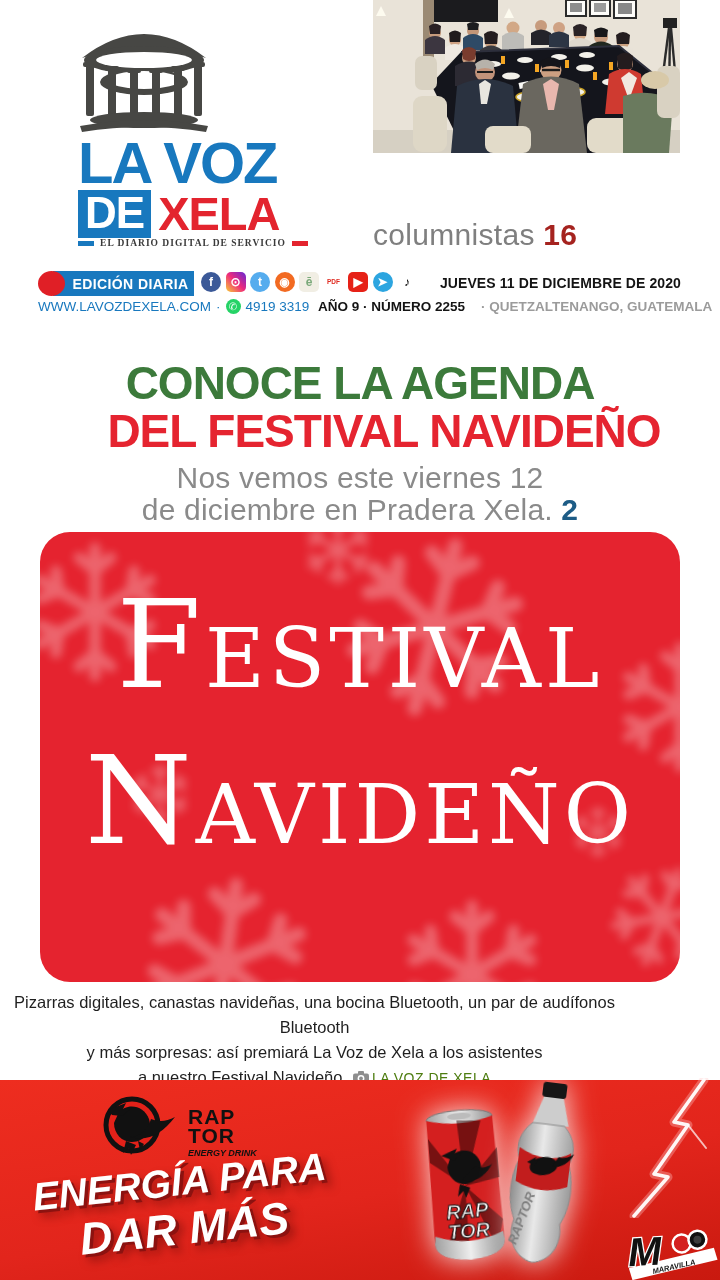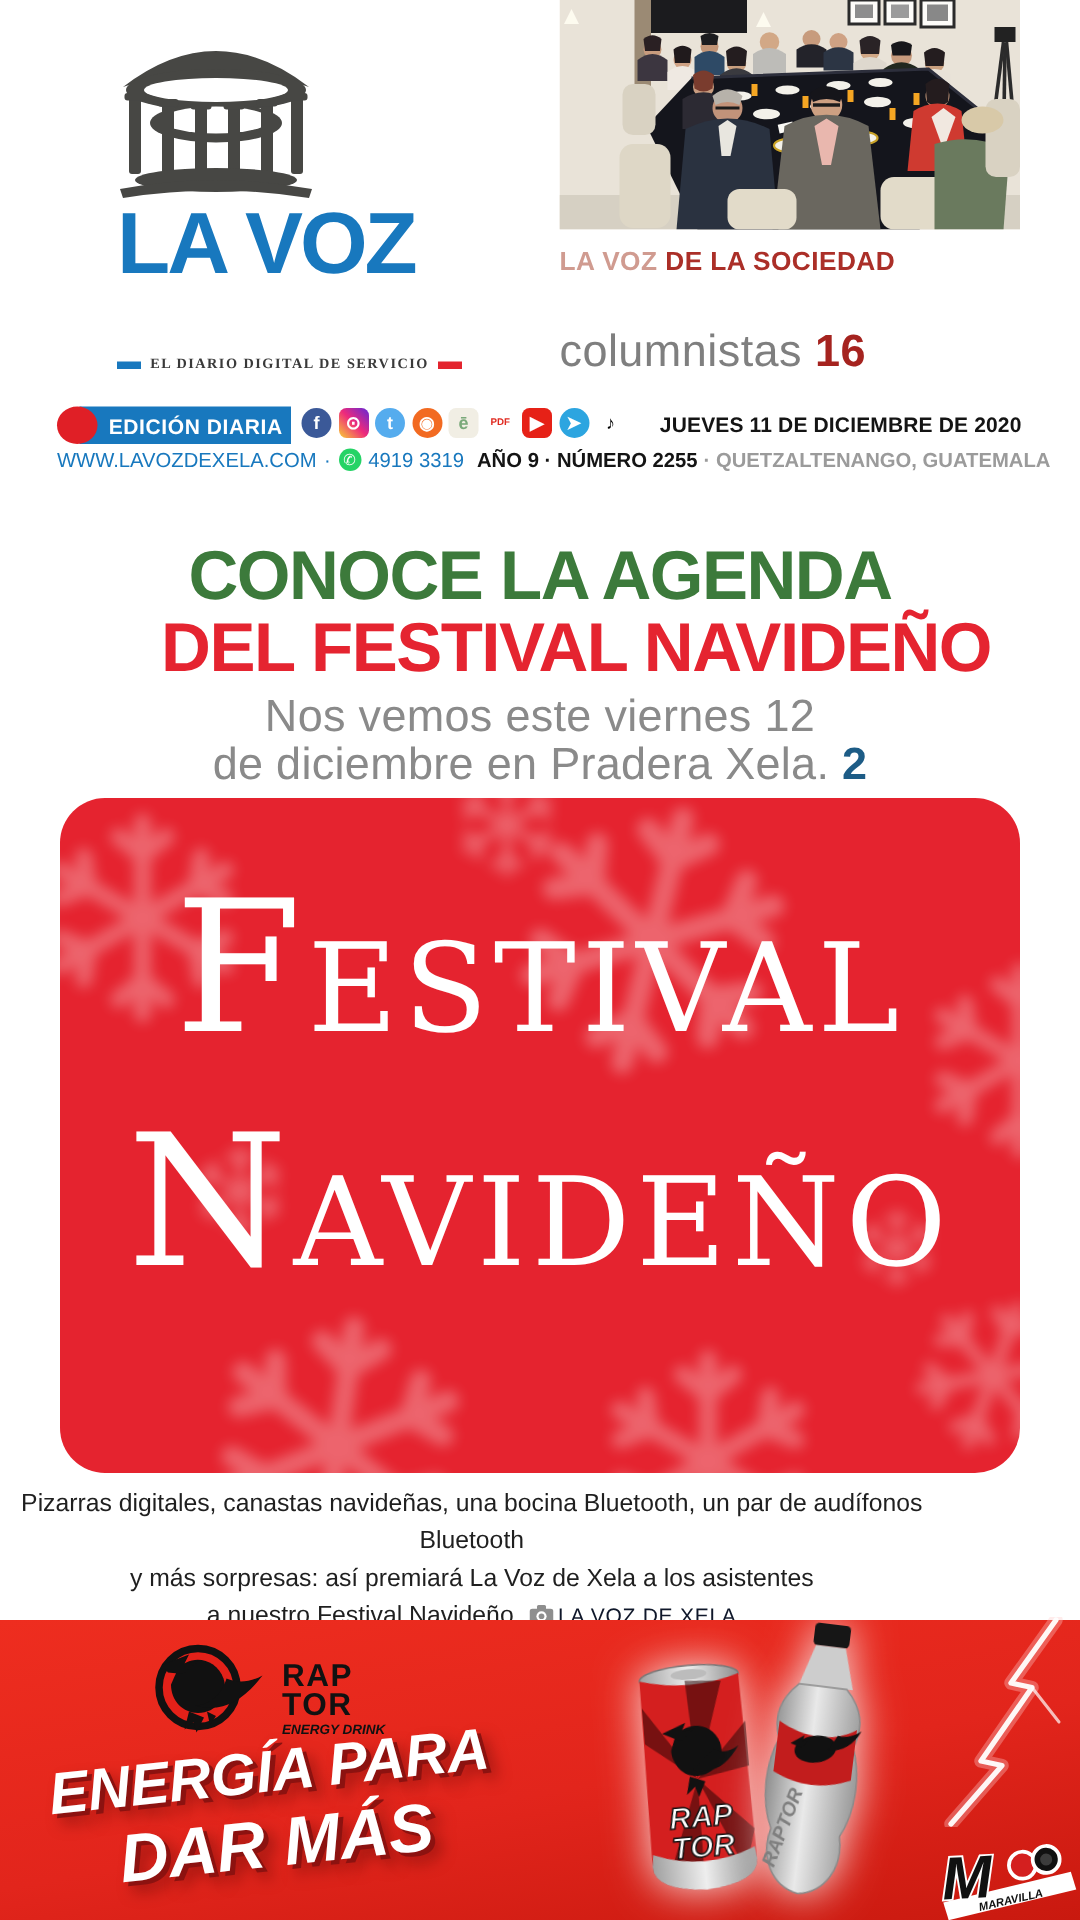"LA VOZ DE LA SOCIEDAD" div.abs { html: <div> <span>LA VOZ</span><span> DE LA SOCIEDAD</span> </div> -> none }
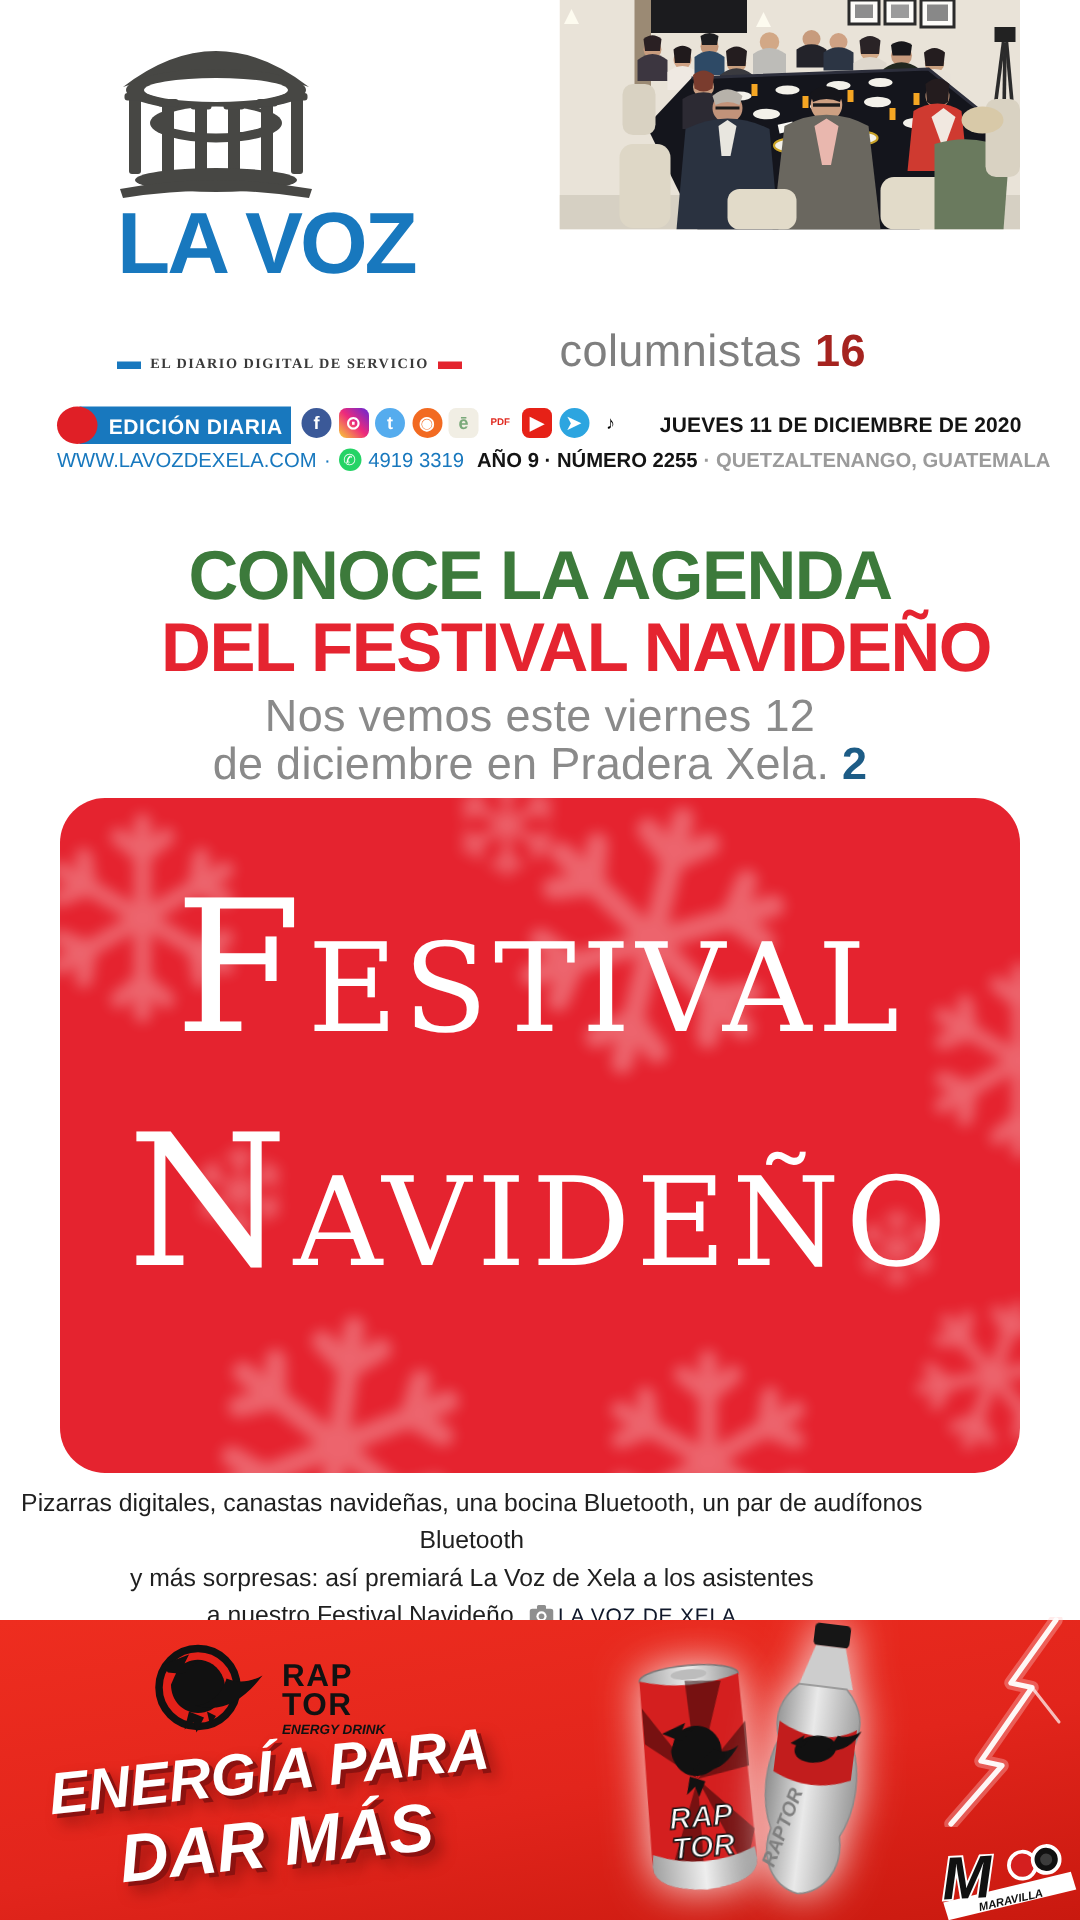"DE" div.abs { html: none -> <div> <span>DE</span> <span>XELA</span> </div> }
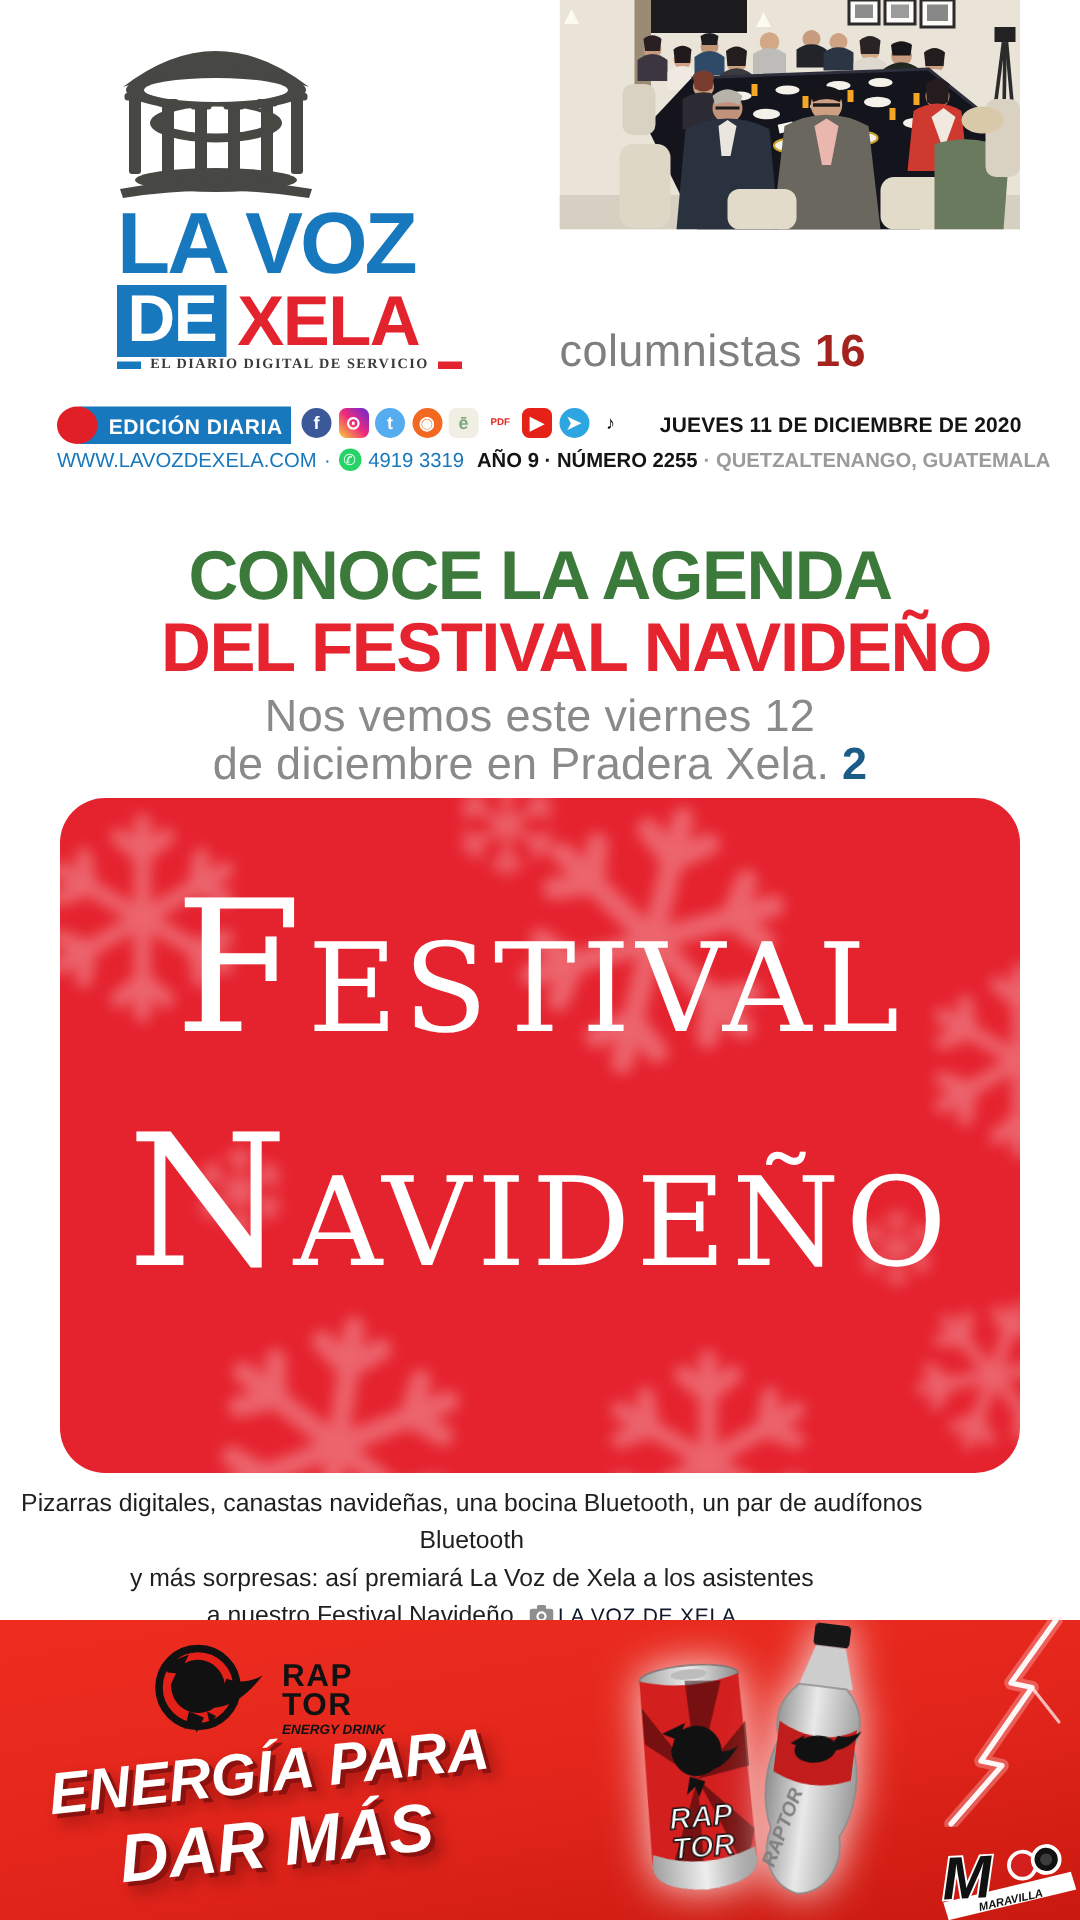"AÑO 9 · NÚMERO 2255" .row2-right { gap: 4px -> 16px }
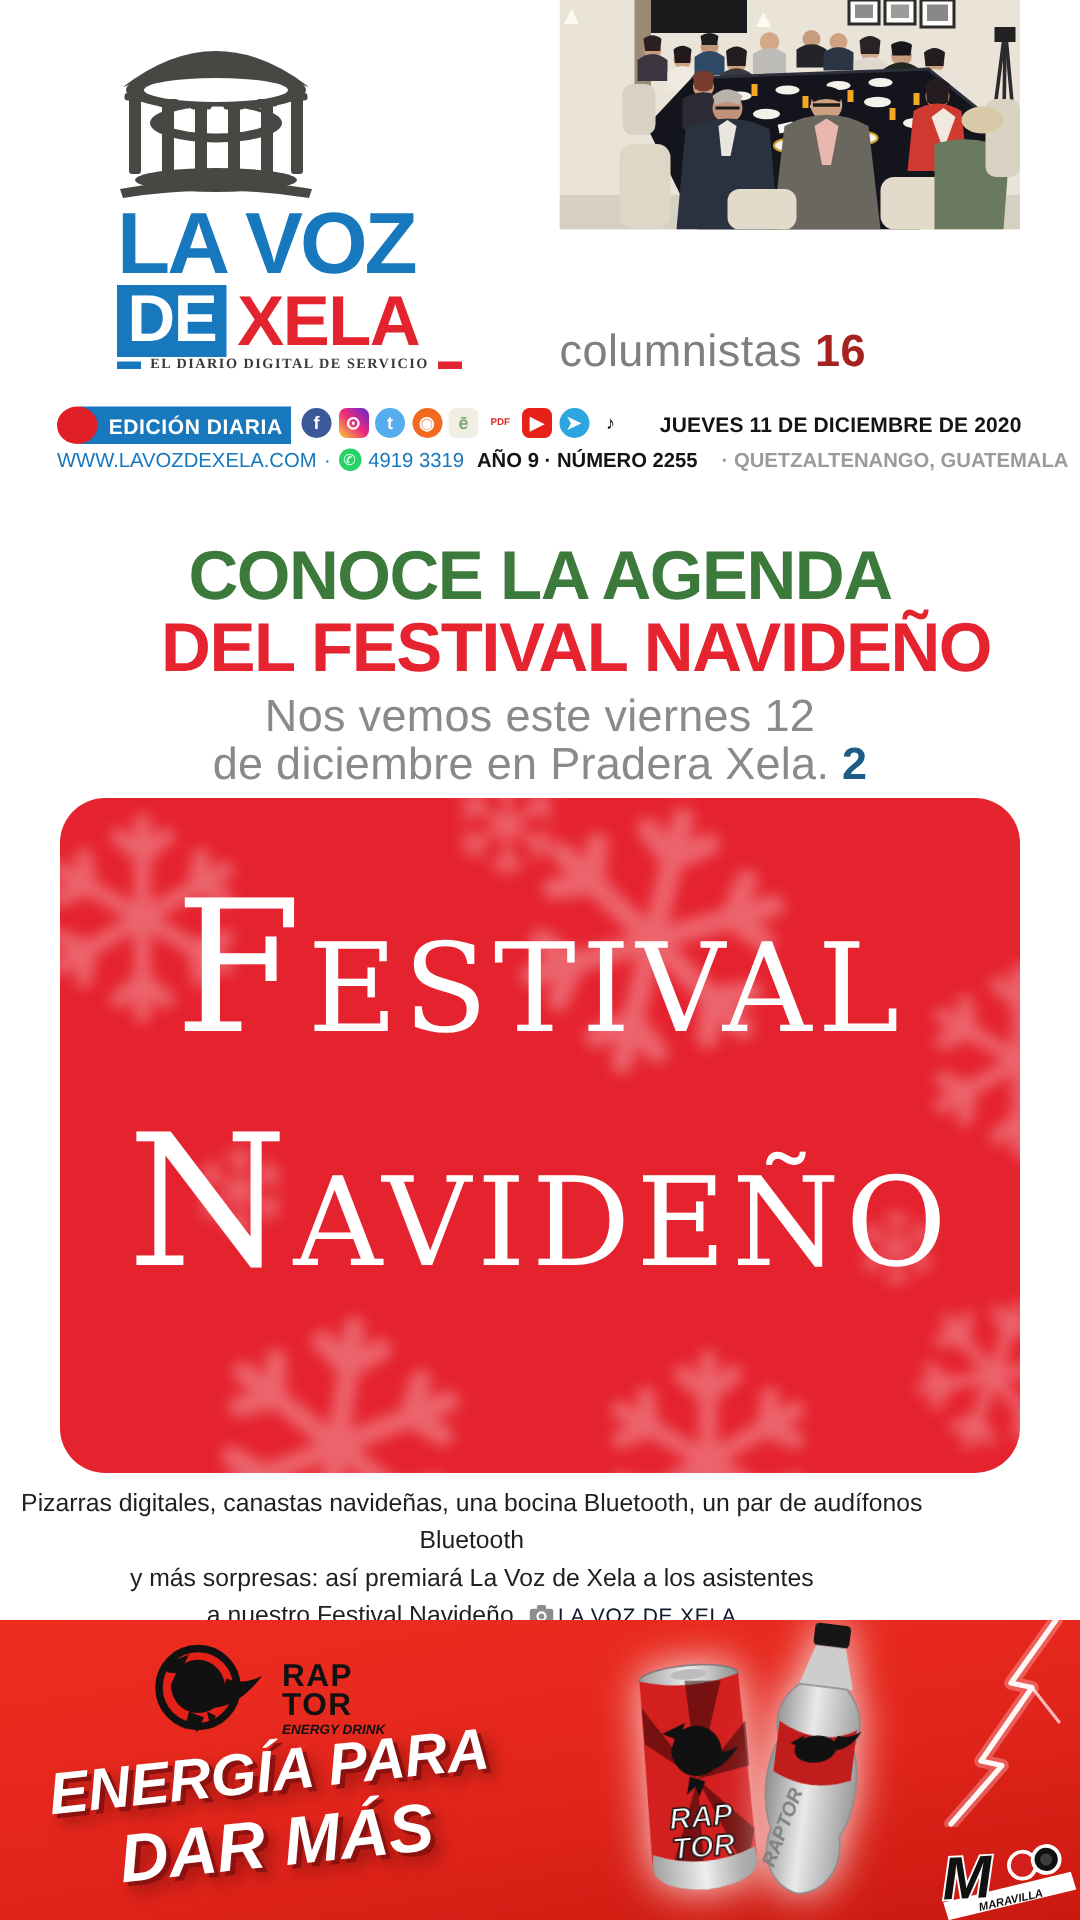"LA VOZ DE XELA" .credit { color: #0f172a -> #4d7c0f }
